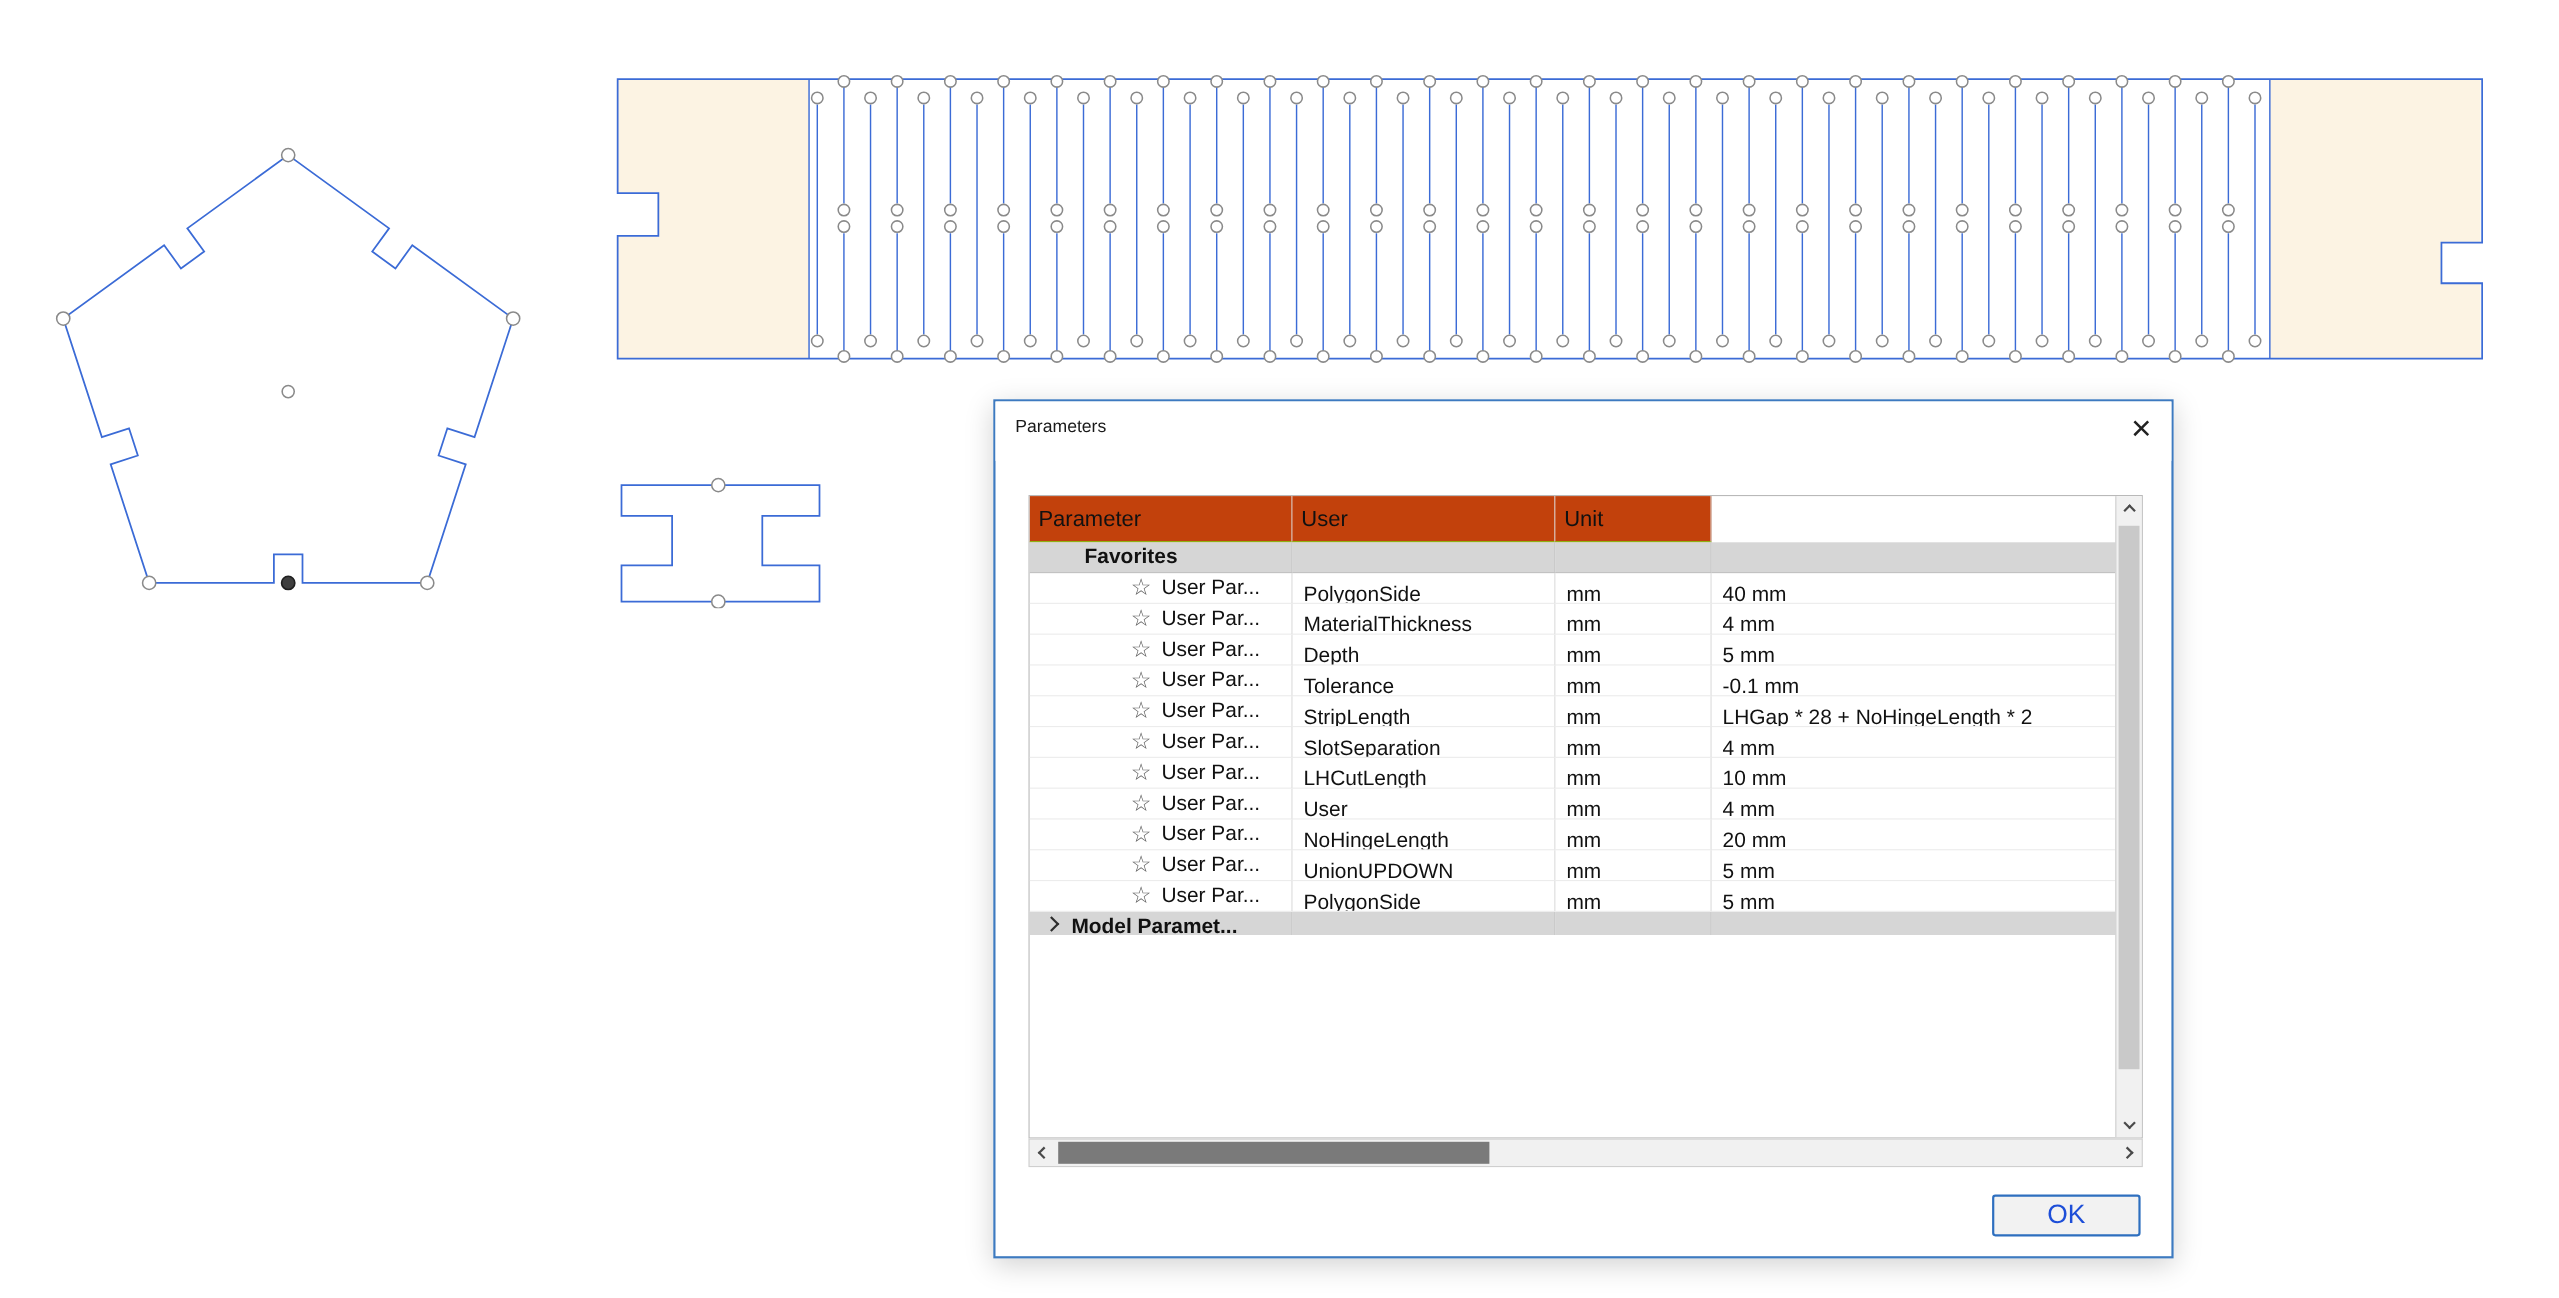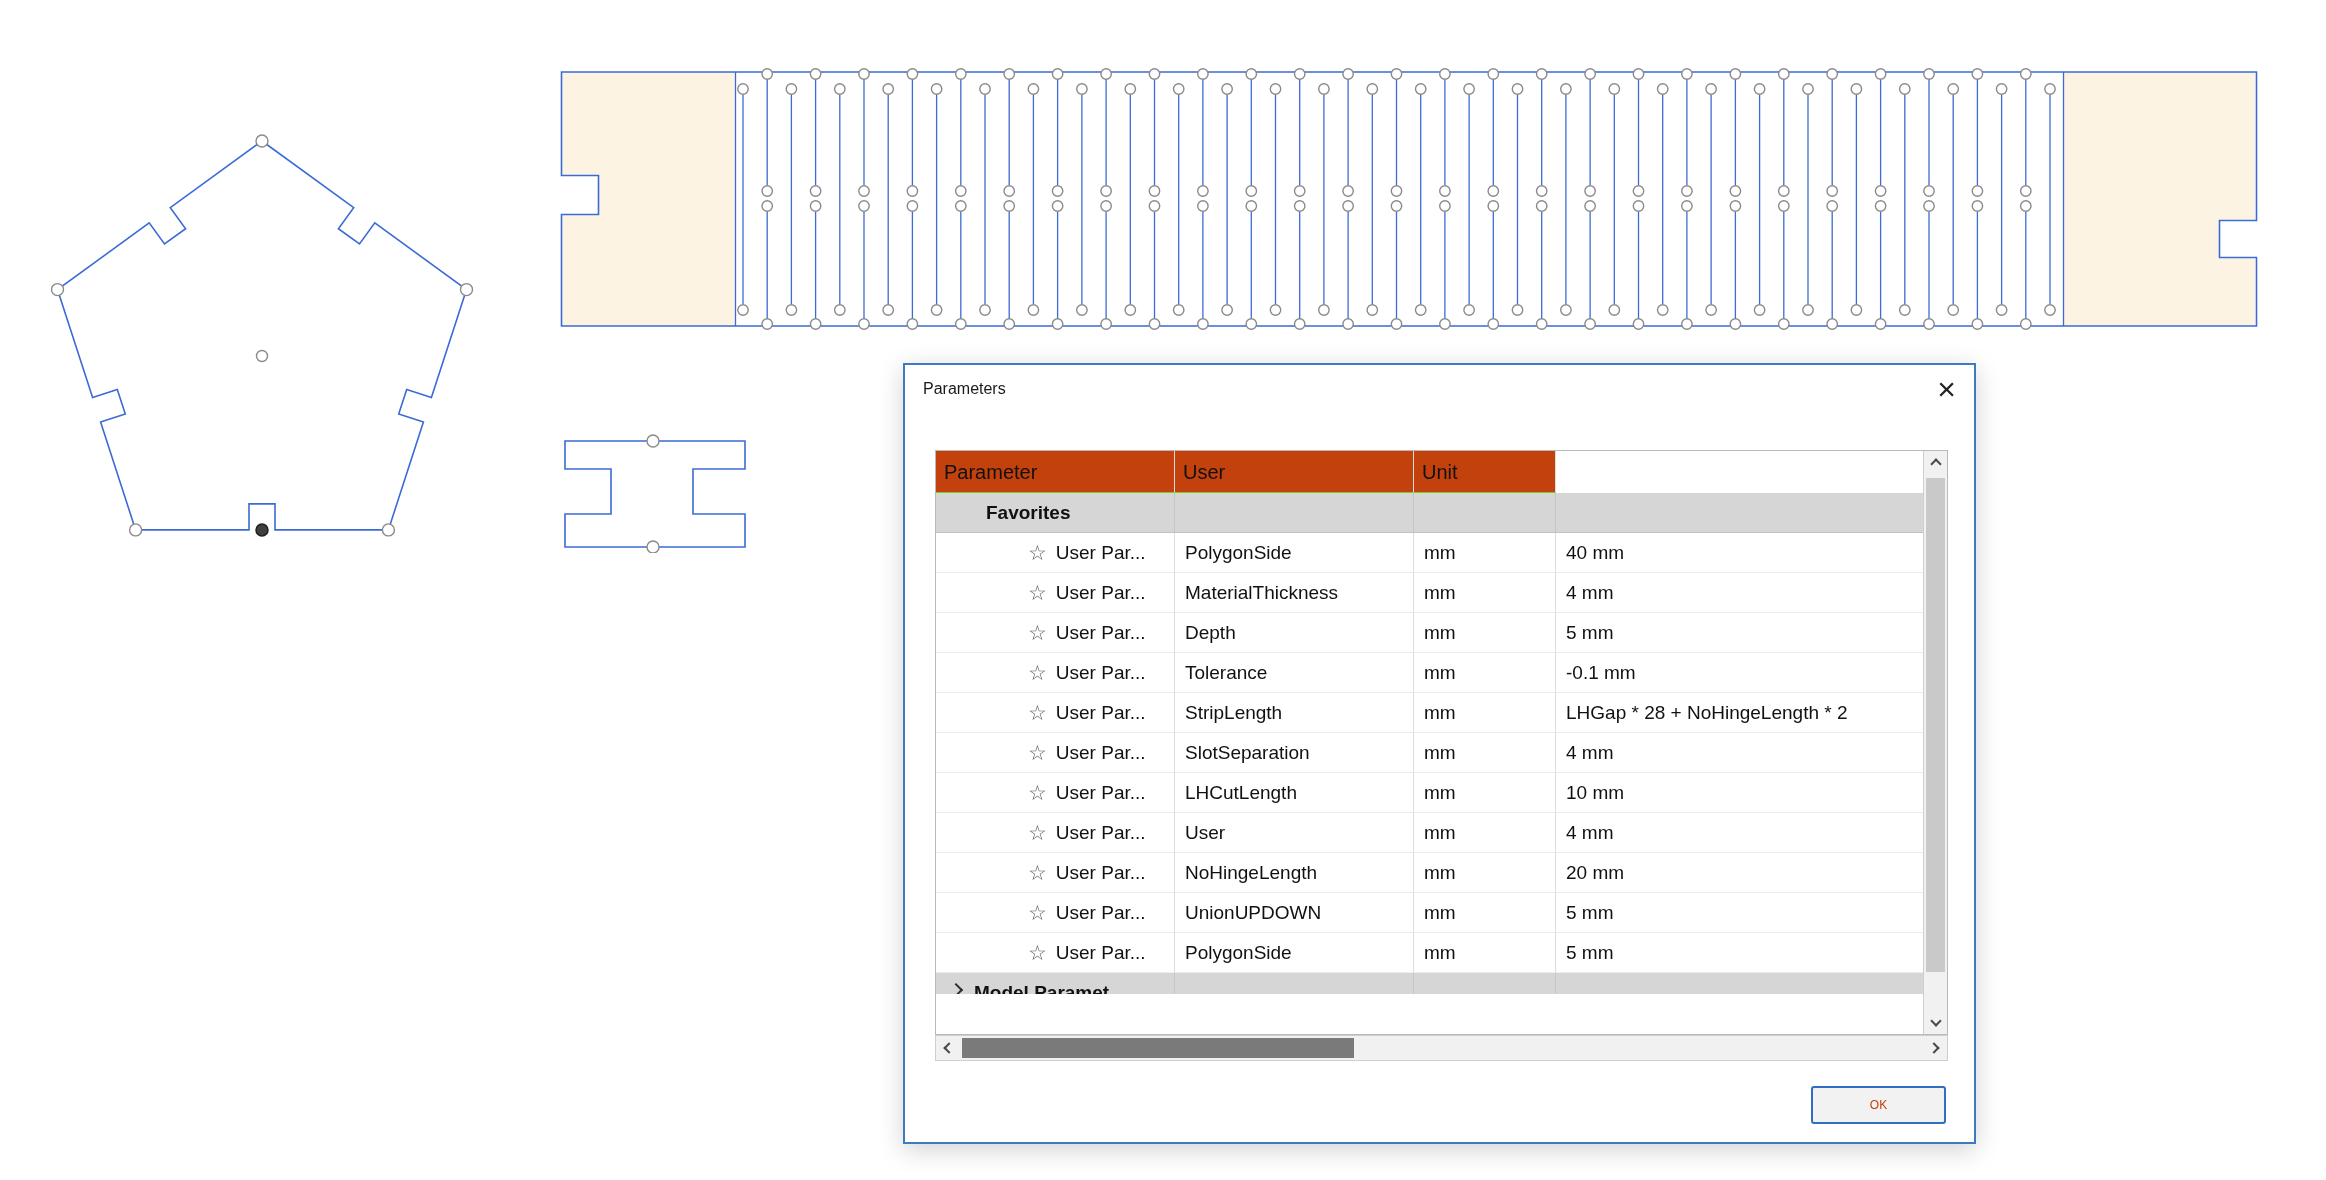"Favorites" .cell { height: 40px -> 28px }
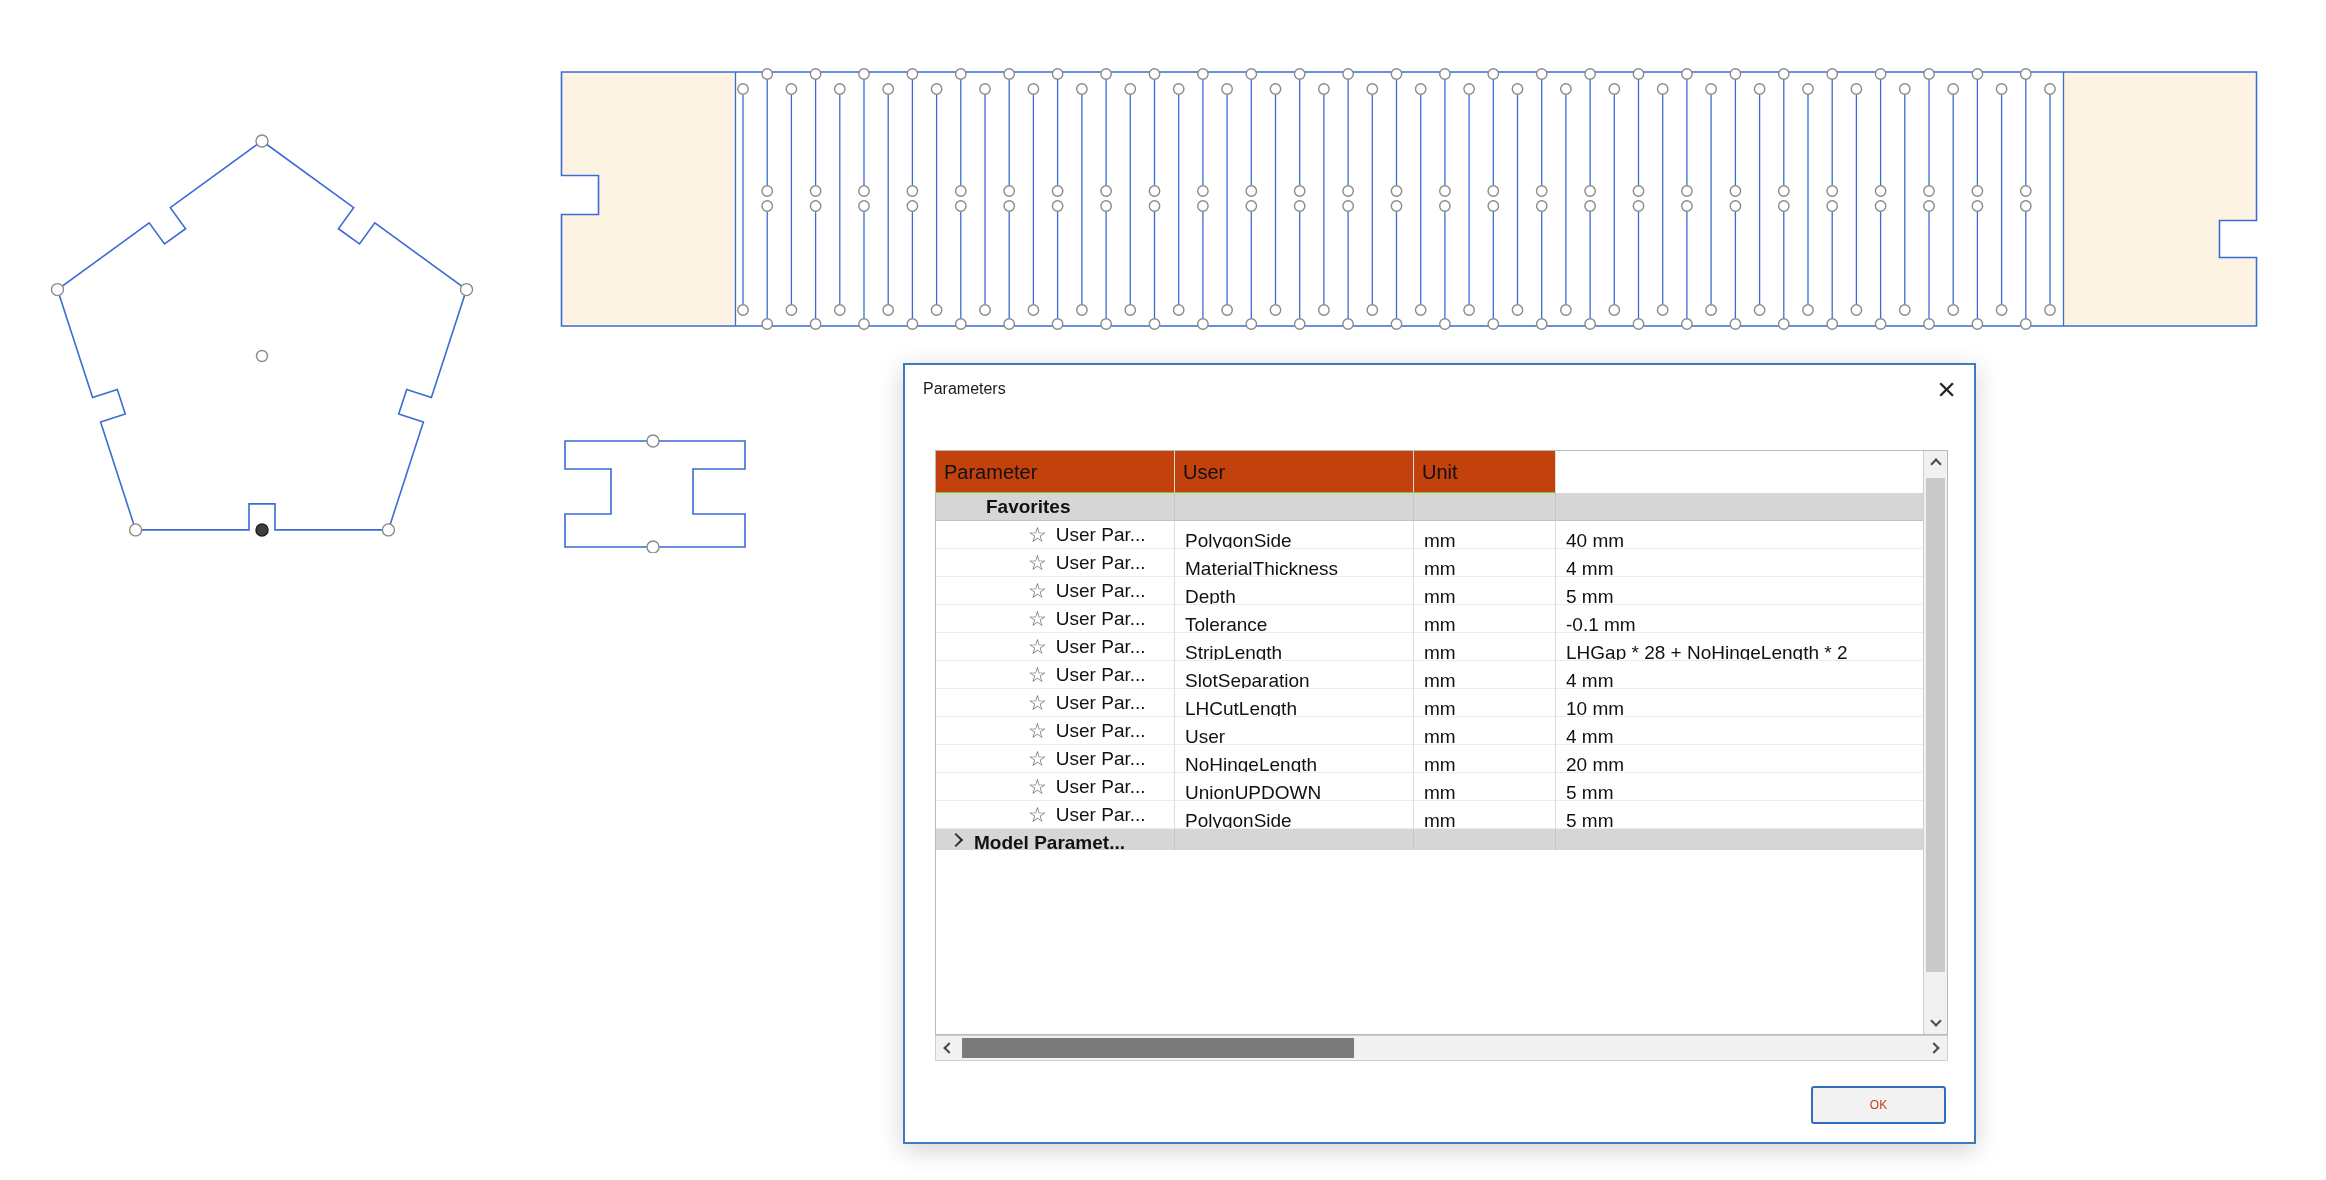"OK" .okbtn { color: #c2410c -> #1d4ed8; font-size: 12px -> 24px }
